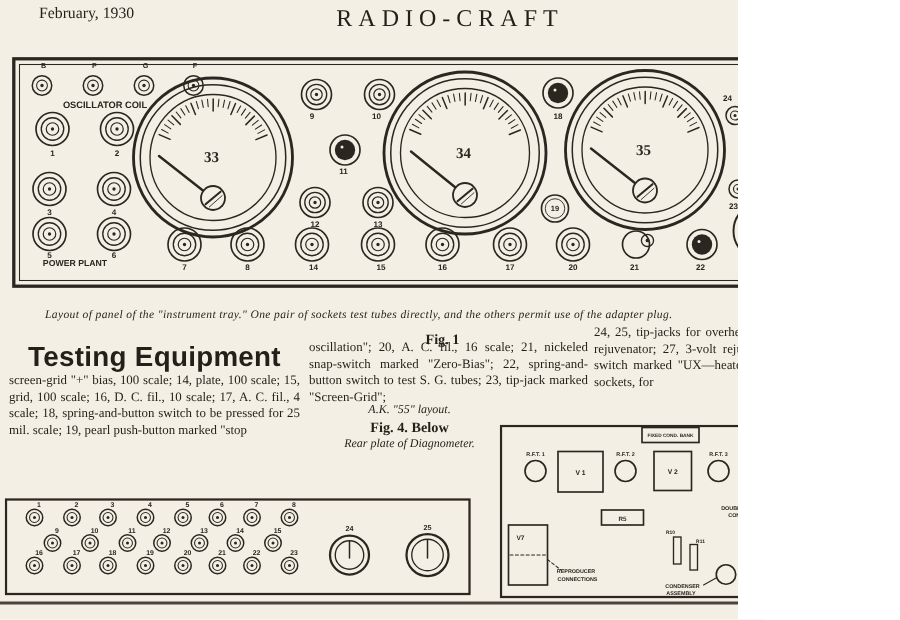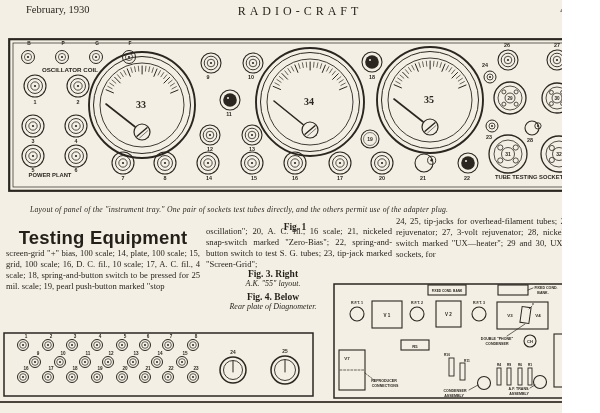"February, 1930" .page { width: 562px -> 492px }
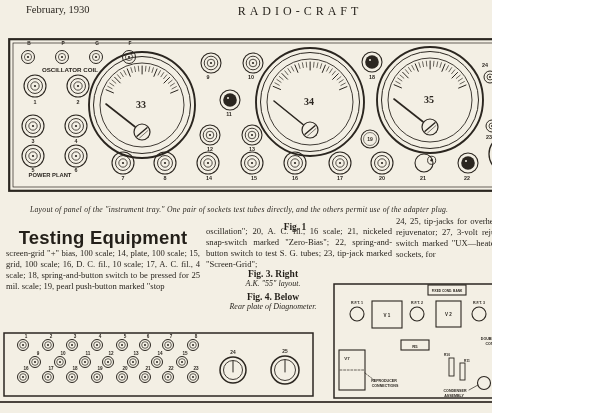"RADIO-CRAFT" .hdr-title { font-size: 12px -> 16px }
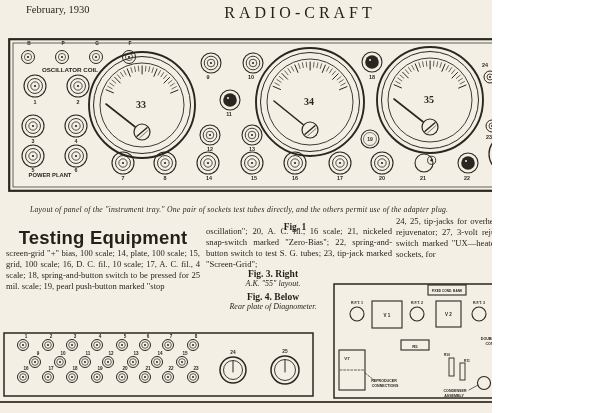"Fig. 3. Right" div.figcap-t { html: <div>Fig. 3. Right</div> -> none }
